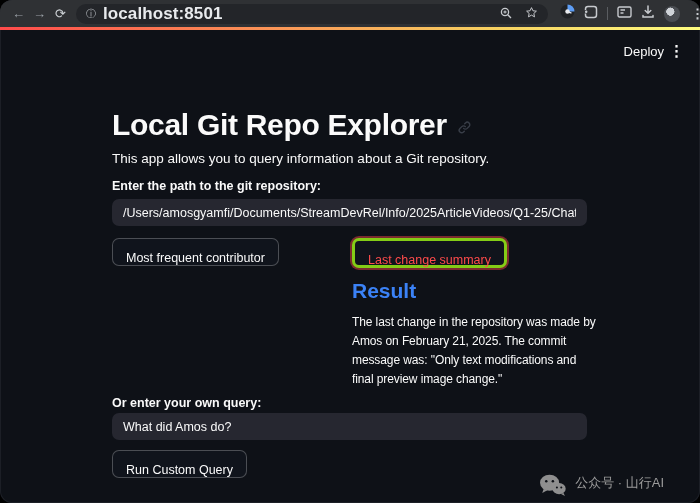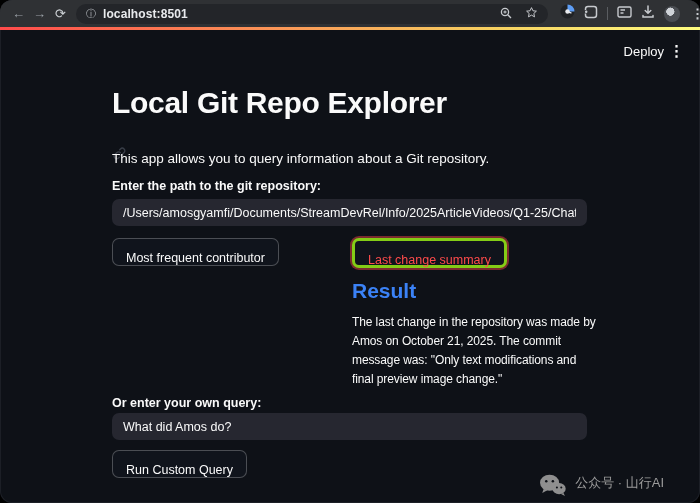"localhost:8501" .omnibox .url { font-size: 12px -> 17px }
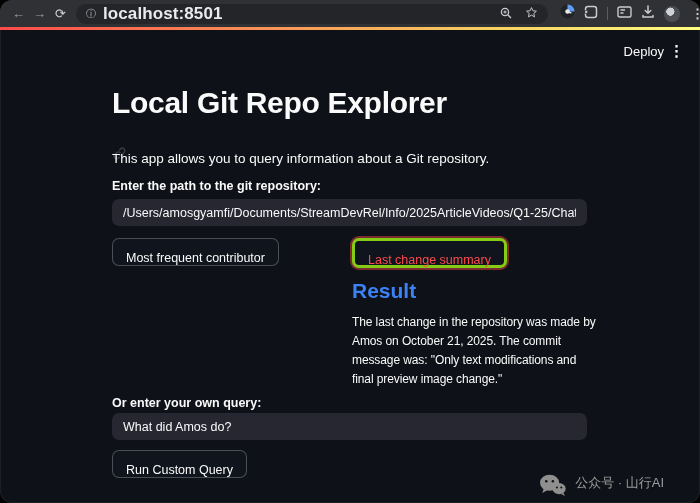"Local Git Repo Explorer" .page-title { align-items: flex-start -> flex-end; flex-direction: column -> none; top: 56px -> 74px }
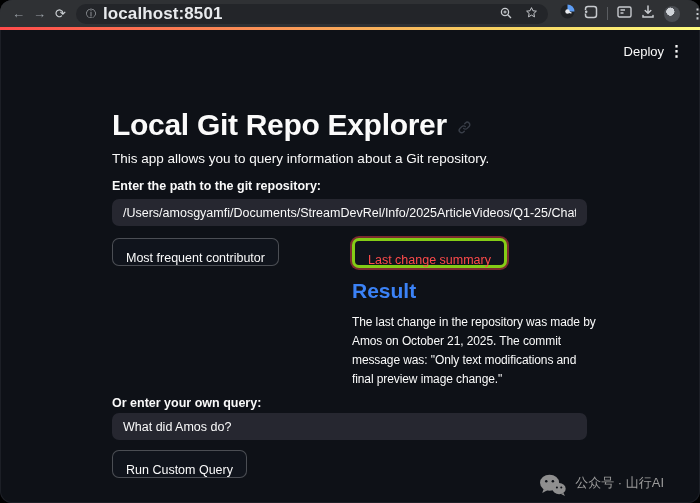"The last change in the" div.result-p { text: October -> February }
